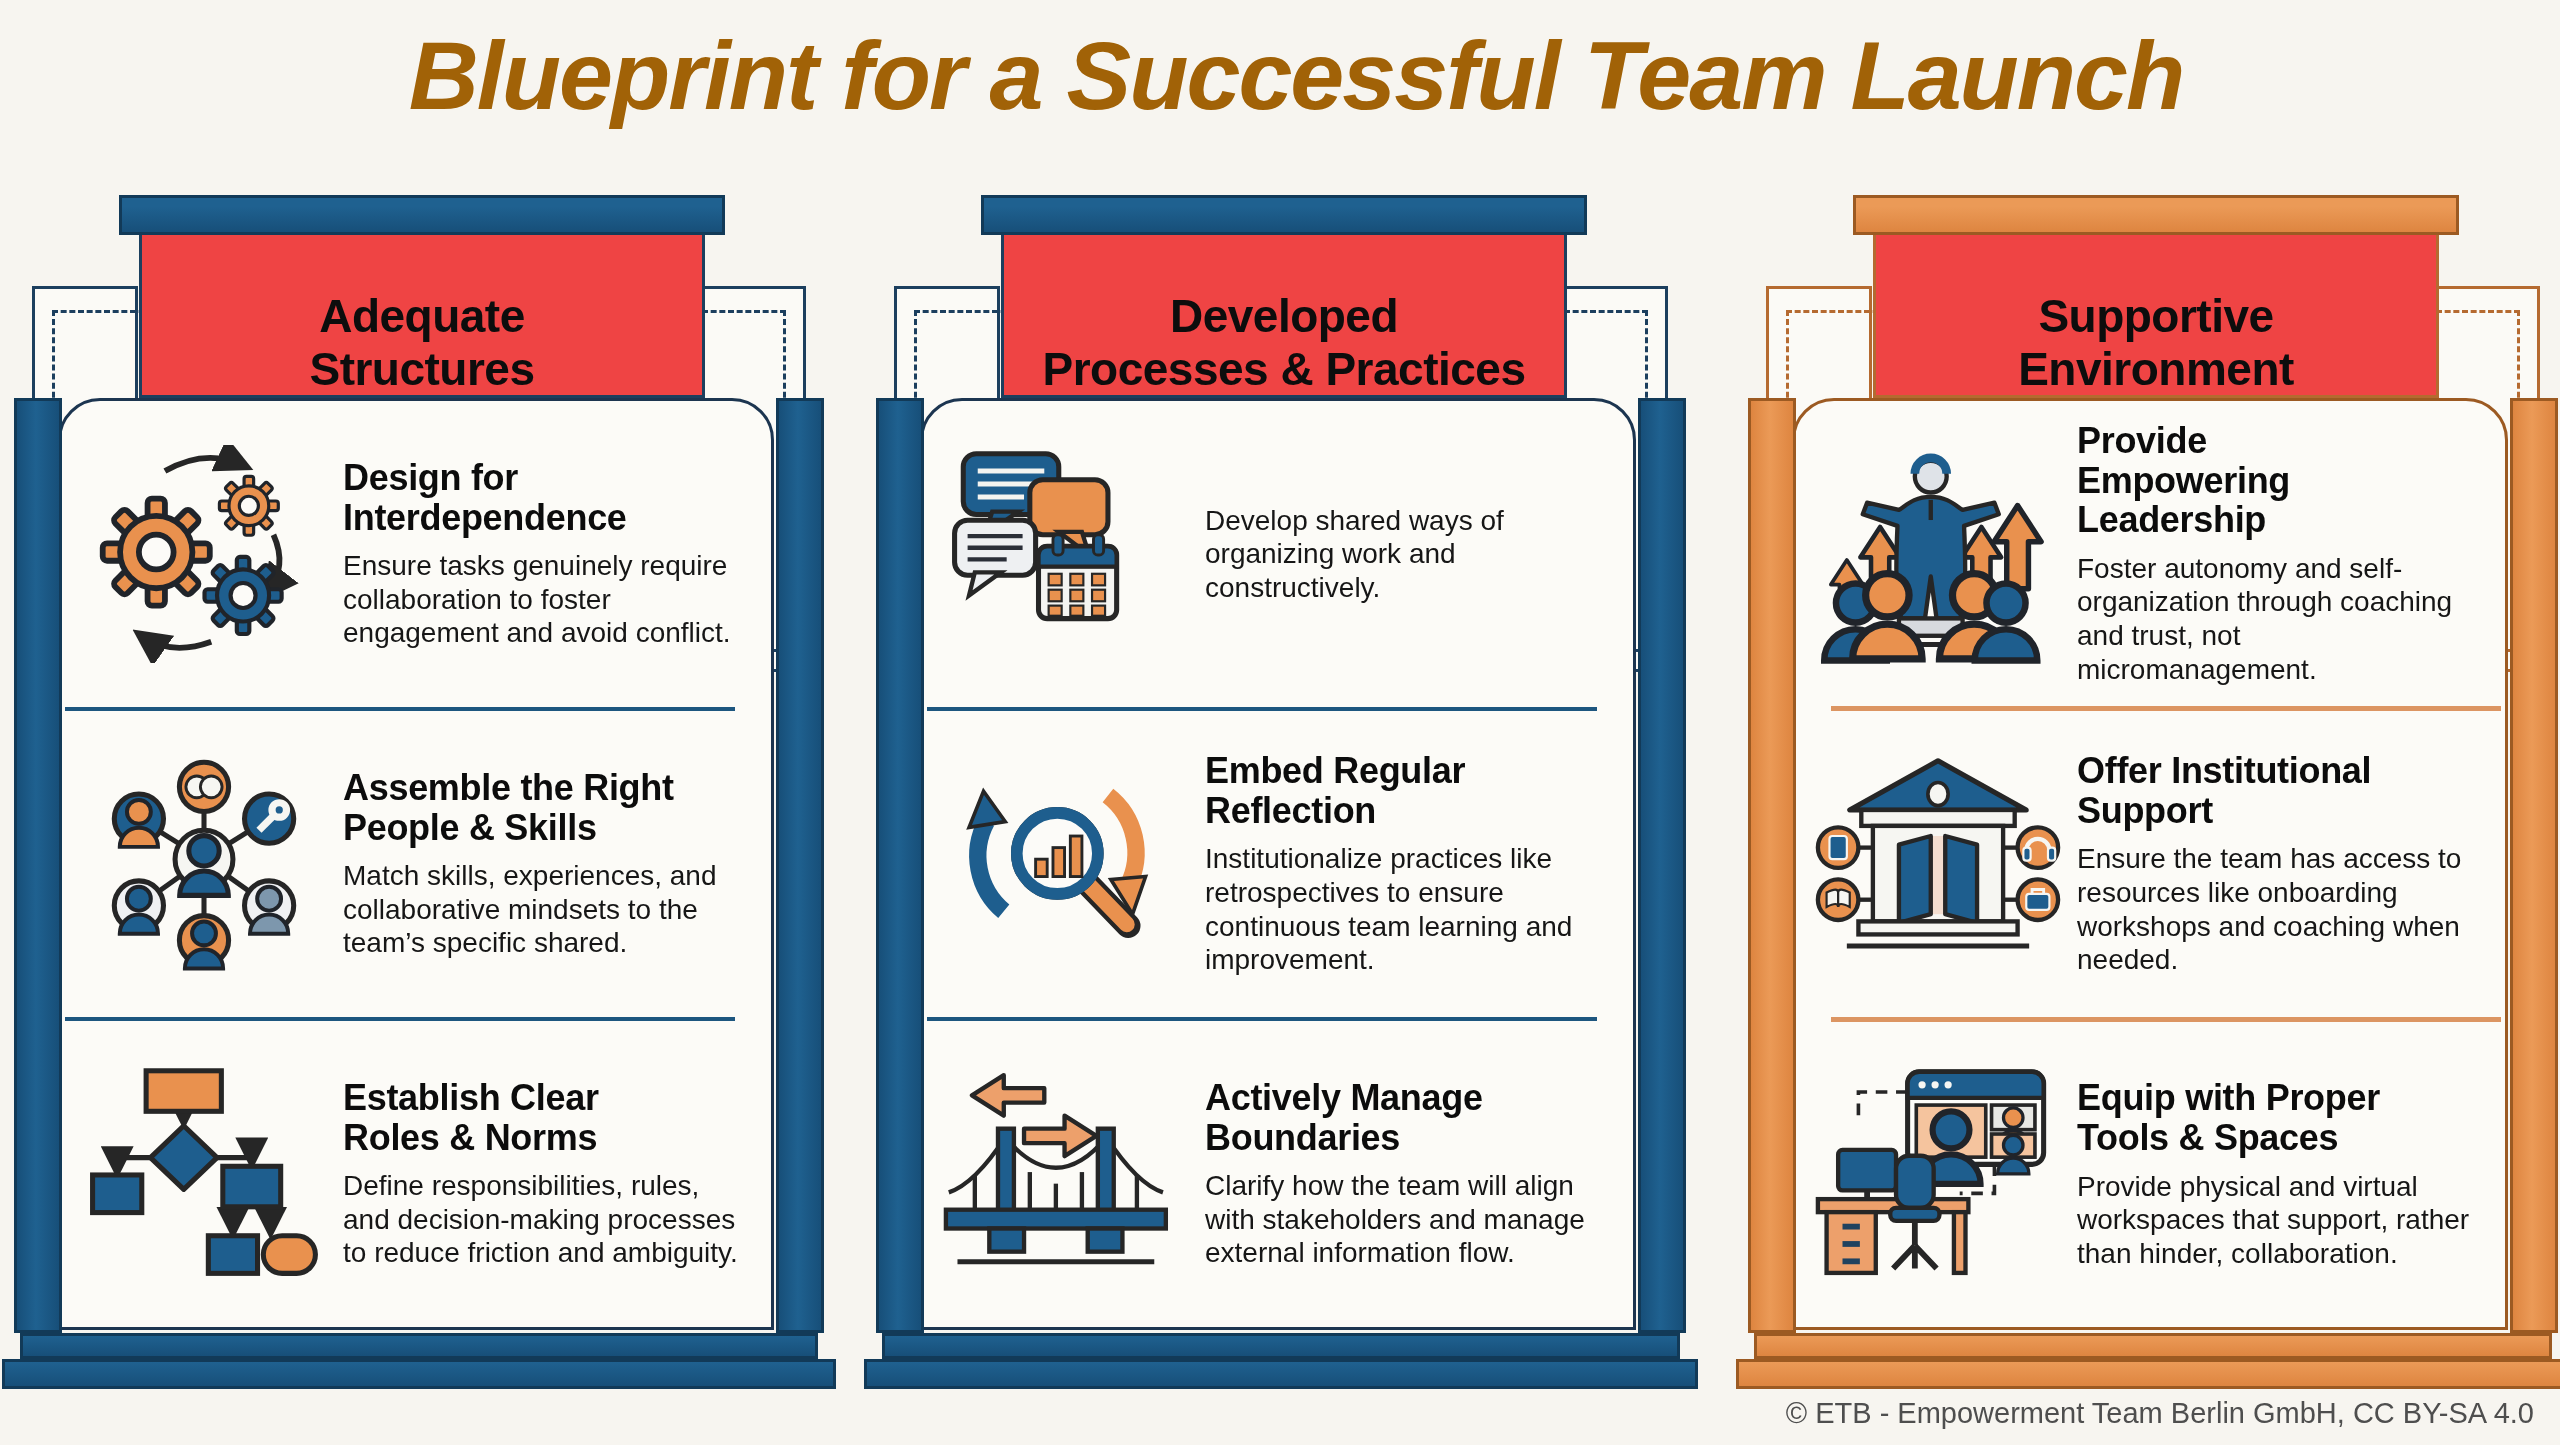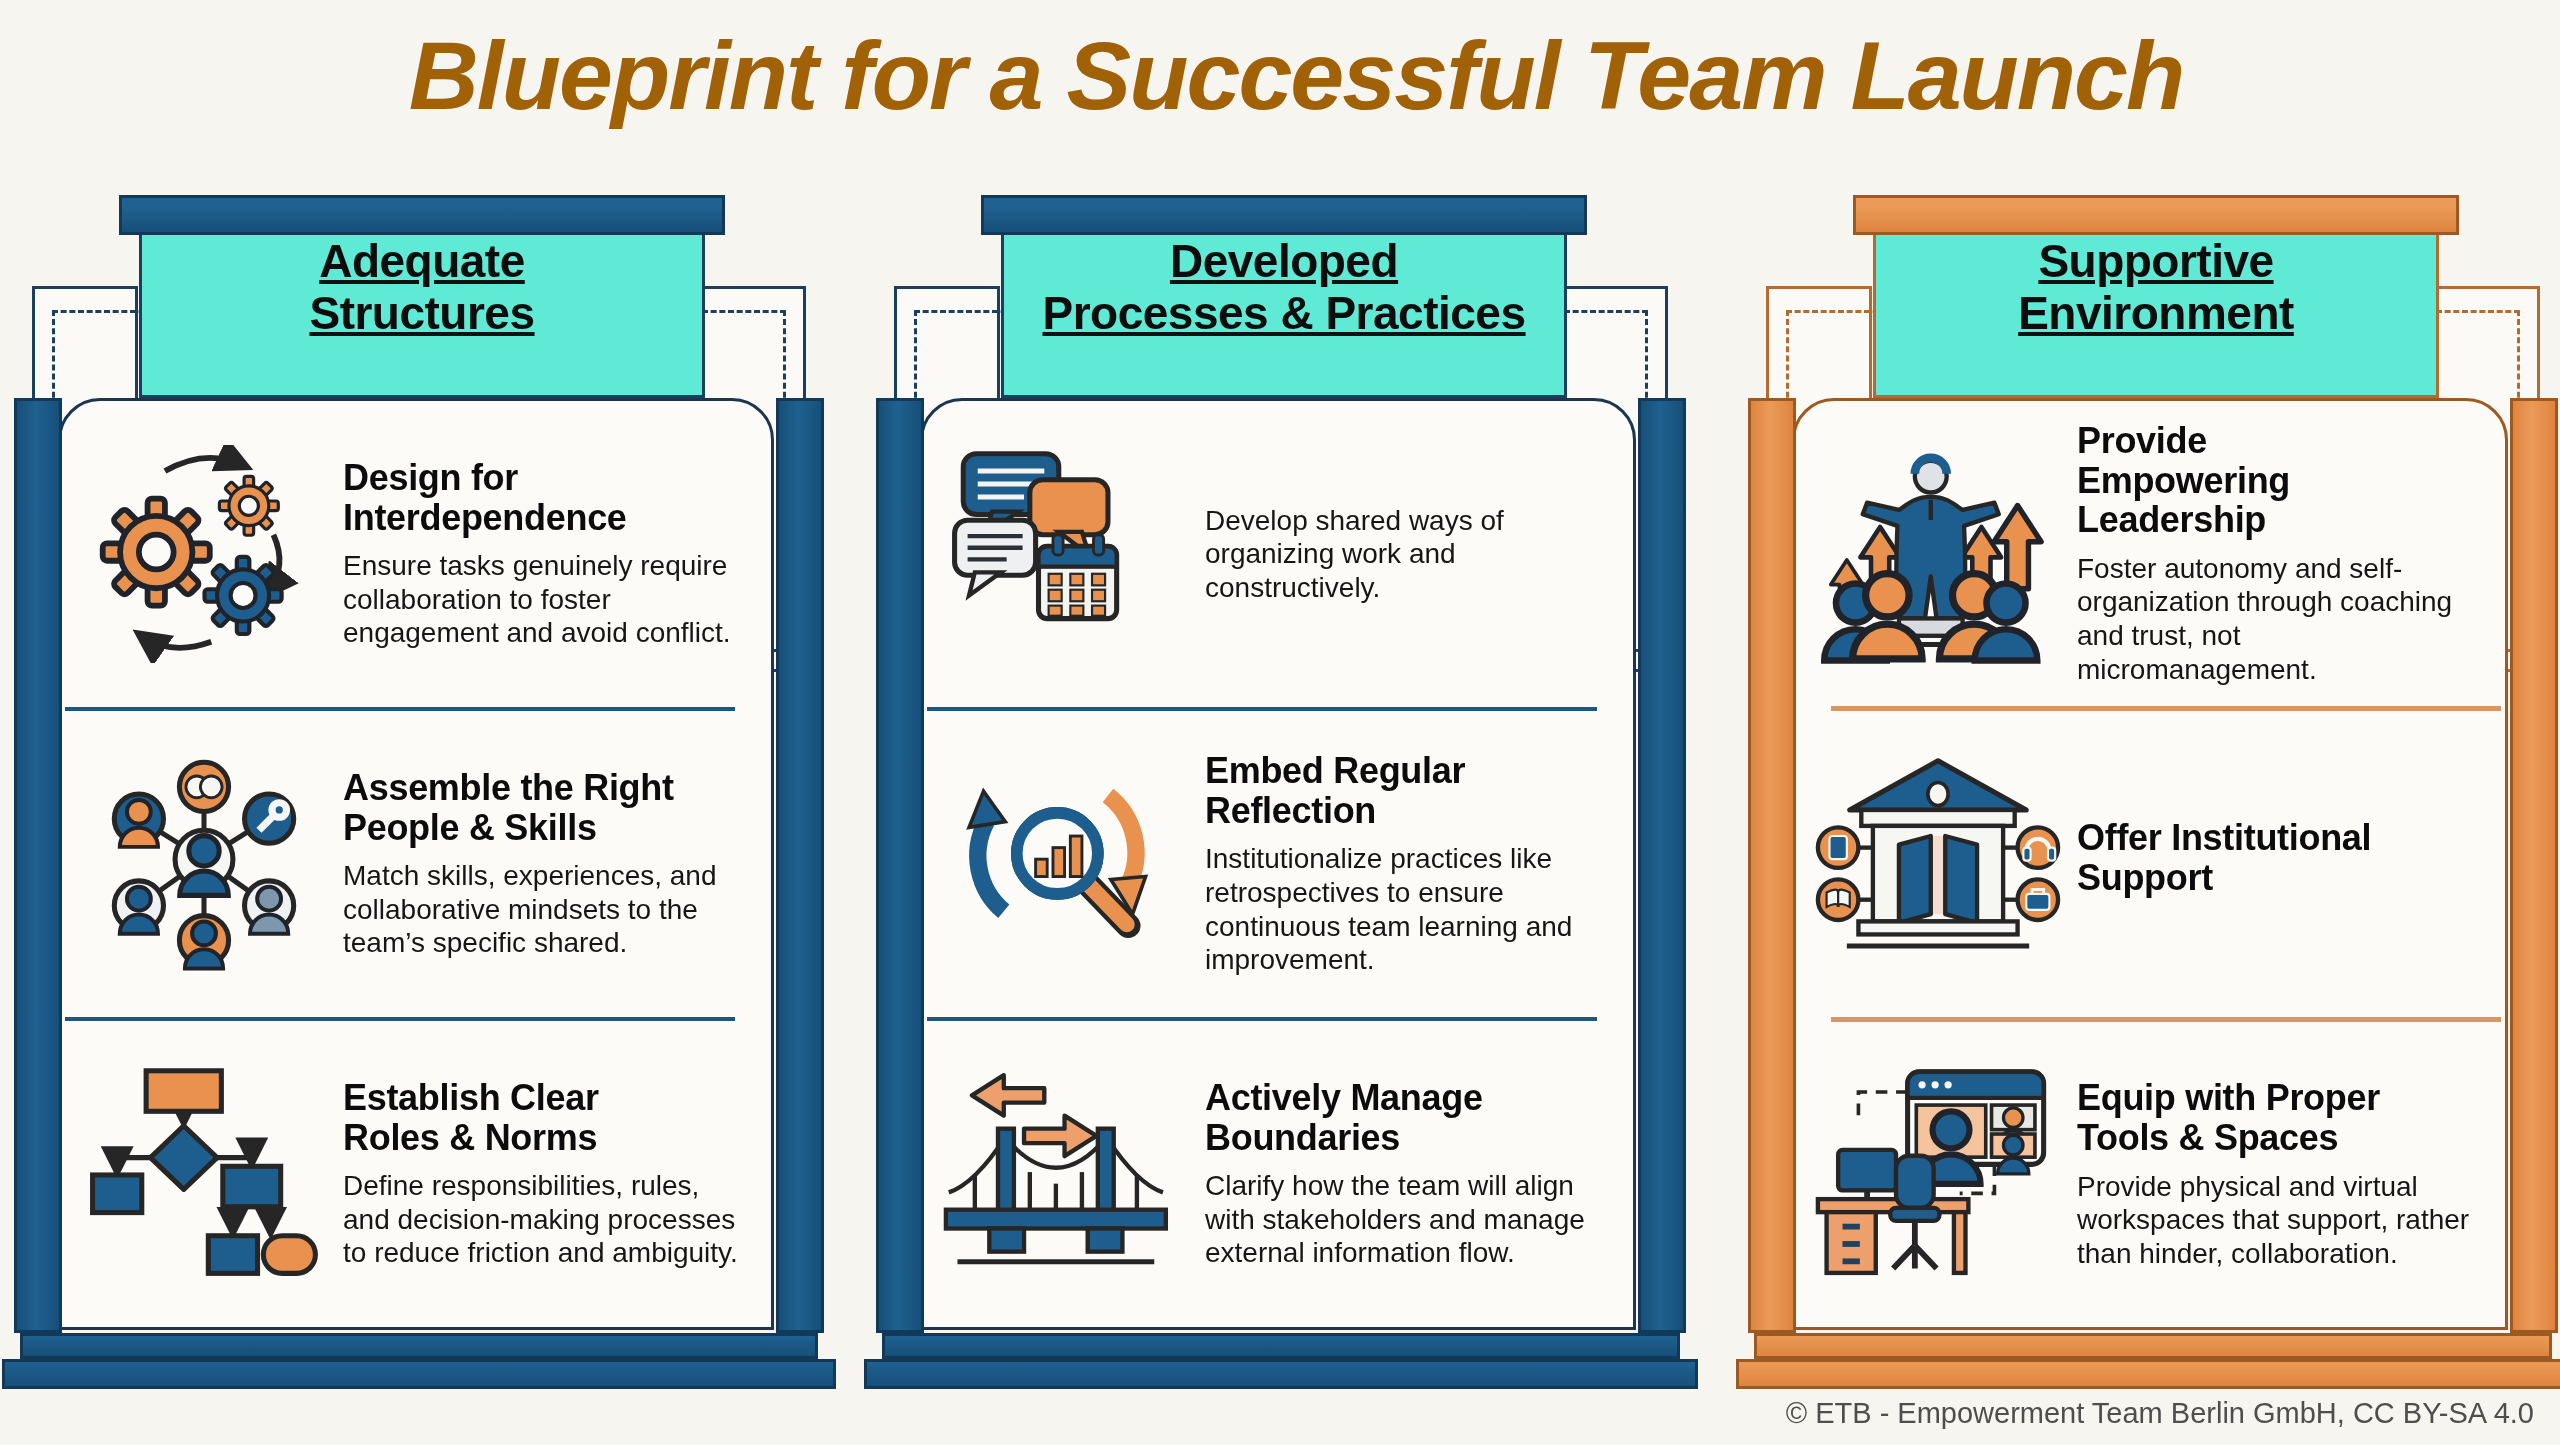"Adequate" .header-box { align-items: flex-start -> flex-end; background: #5eead4 -> #ef4444; text-decoration: underline -> none }
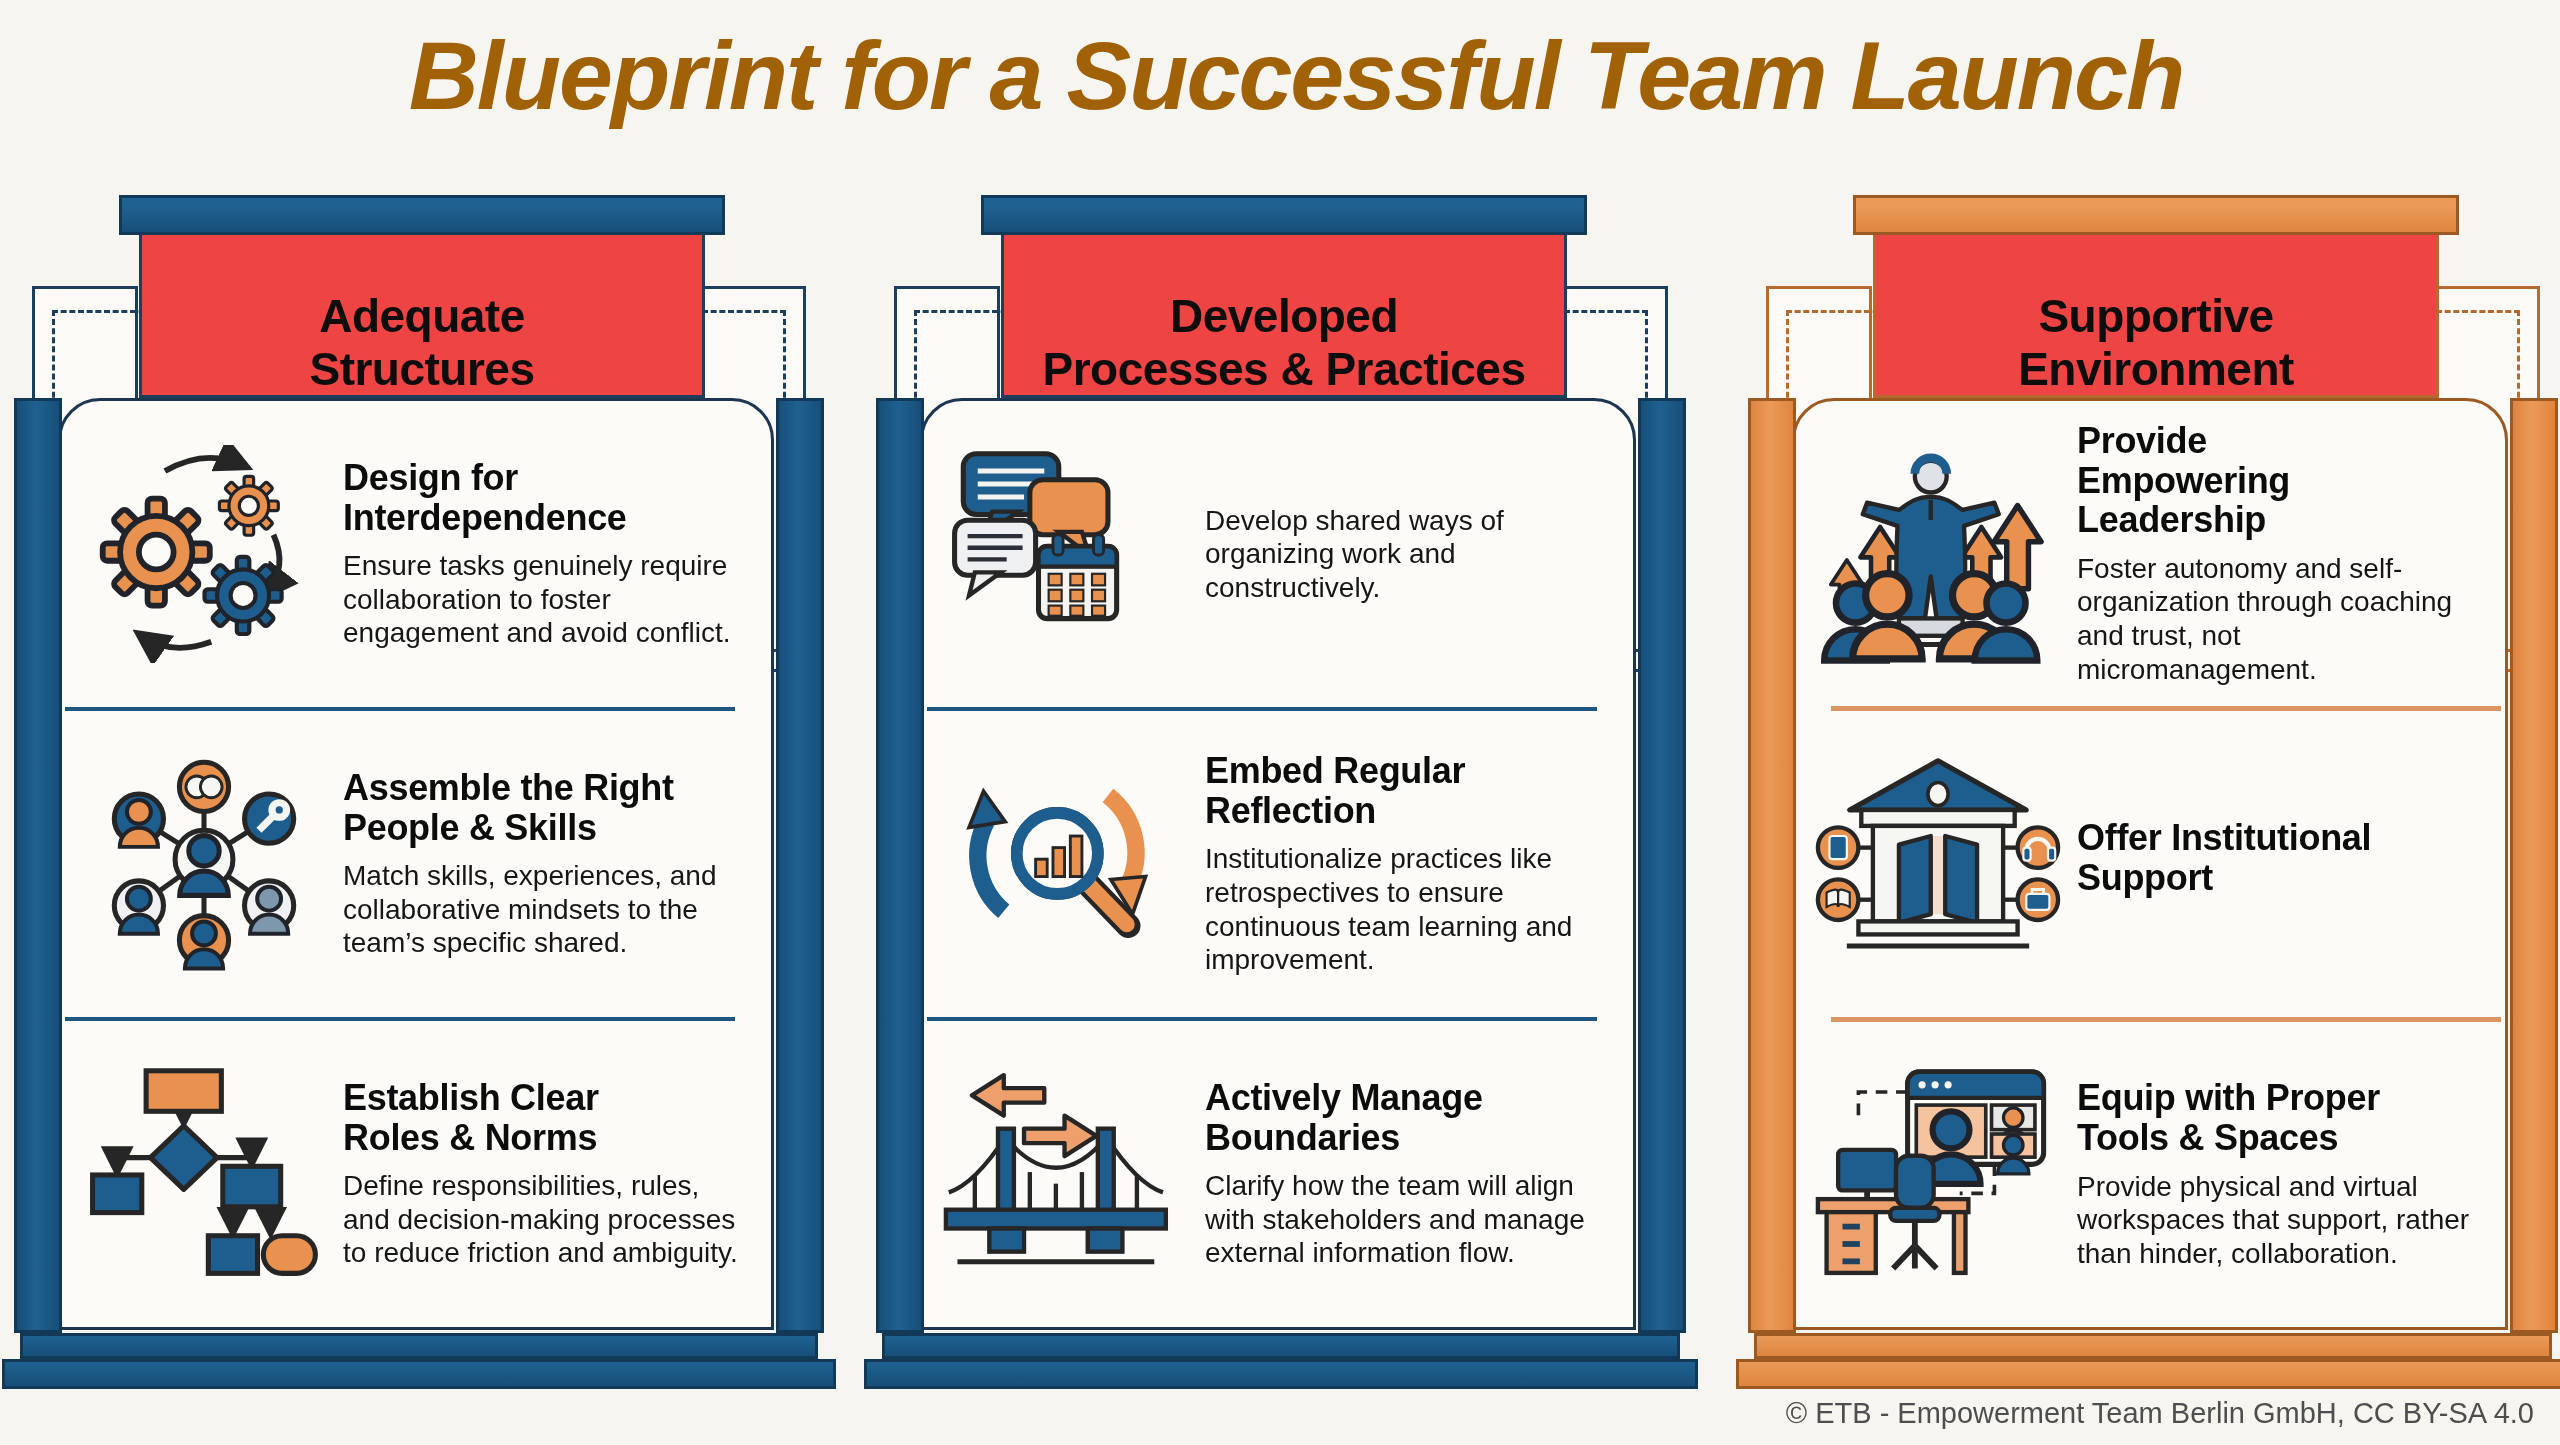"Ensure the team has access" p.item-body { html: none -> <p>Ensure the team has access to resources like onboarding workshops and coaching when needed.</p> }
